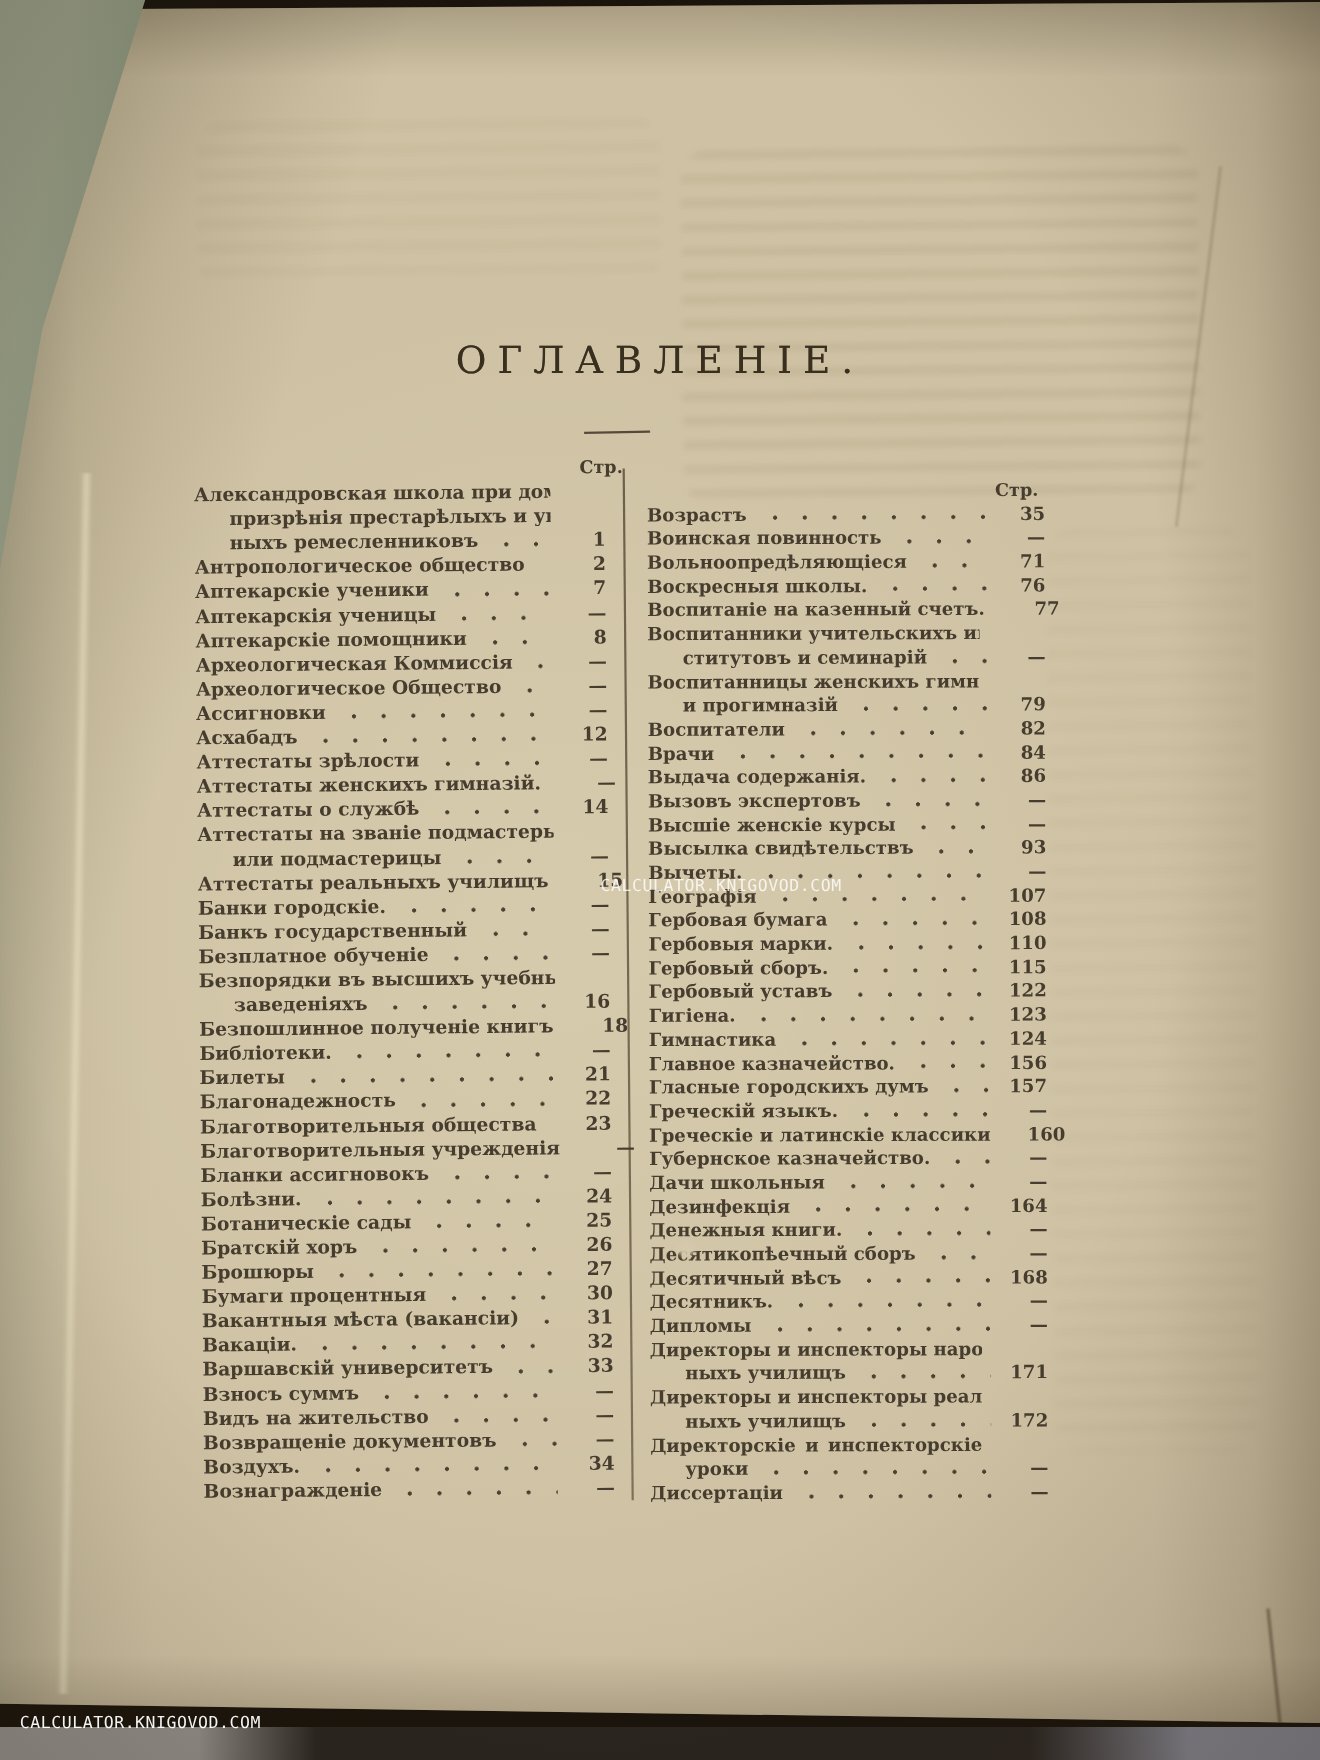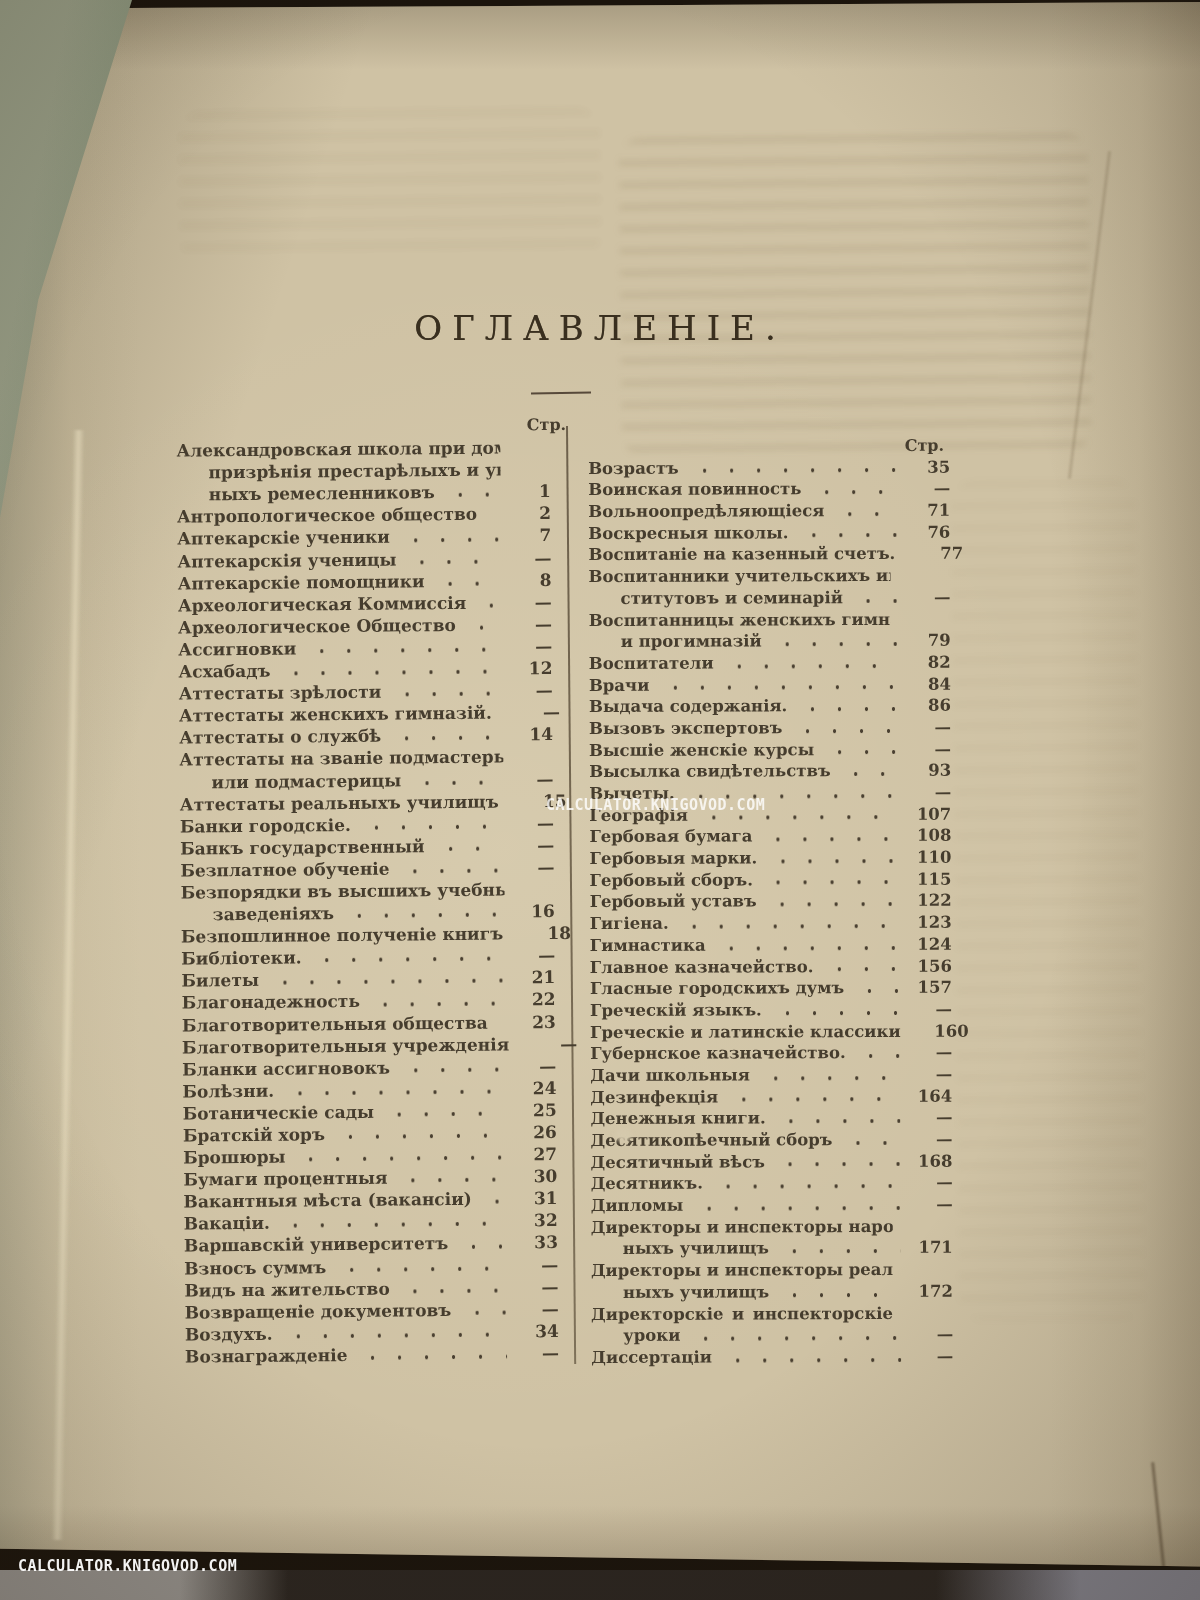"CALCULATOR.KNIGOVOD.COM" .wm { font-weight: bold -> normal }
